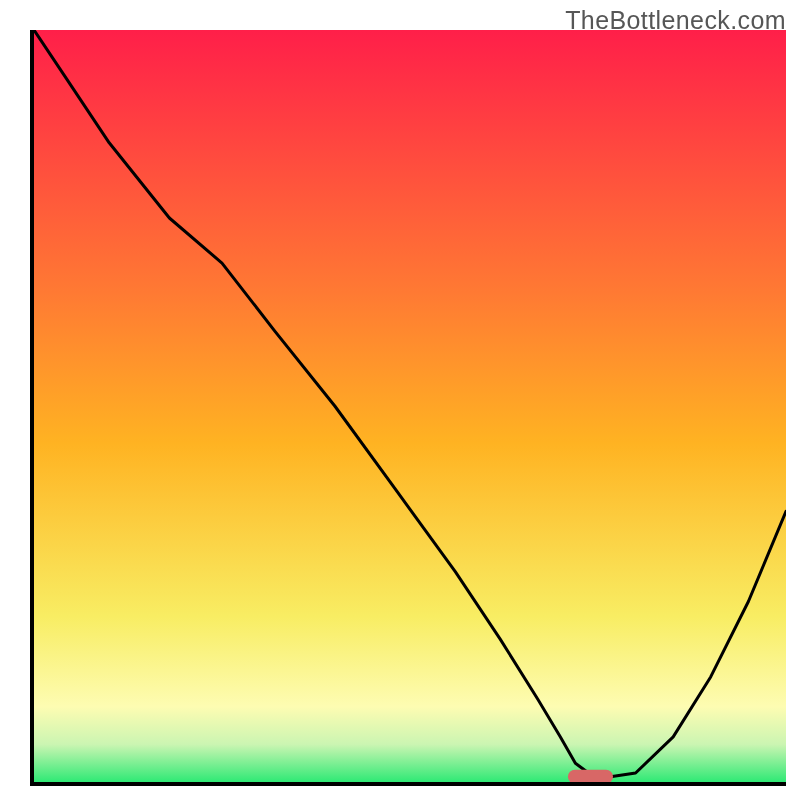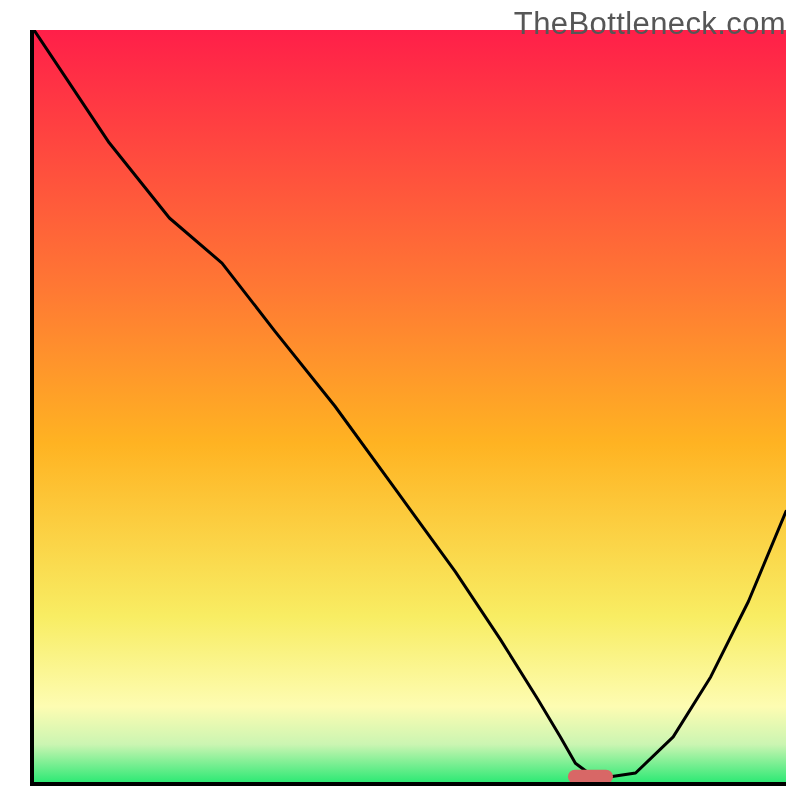"TheBottleneck.com" .watermark { font-size: 31px -> 25px }
